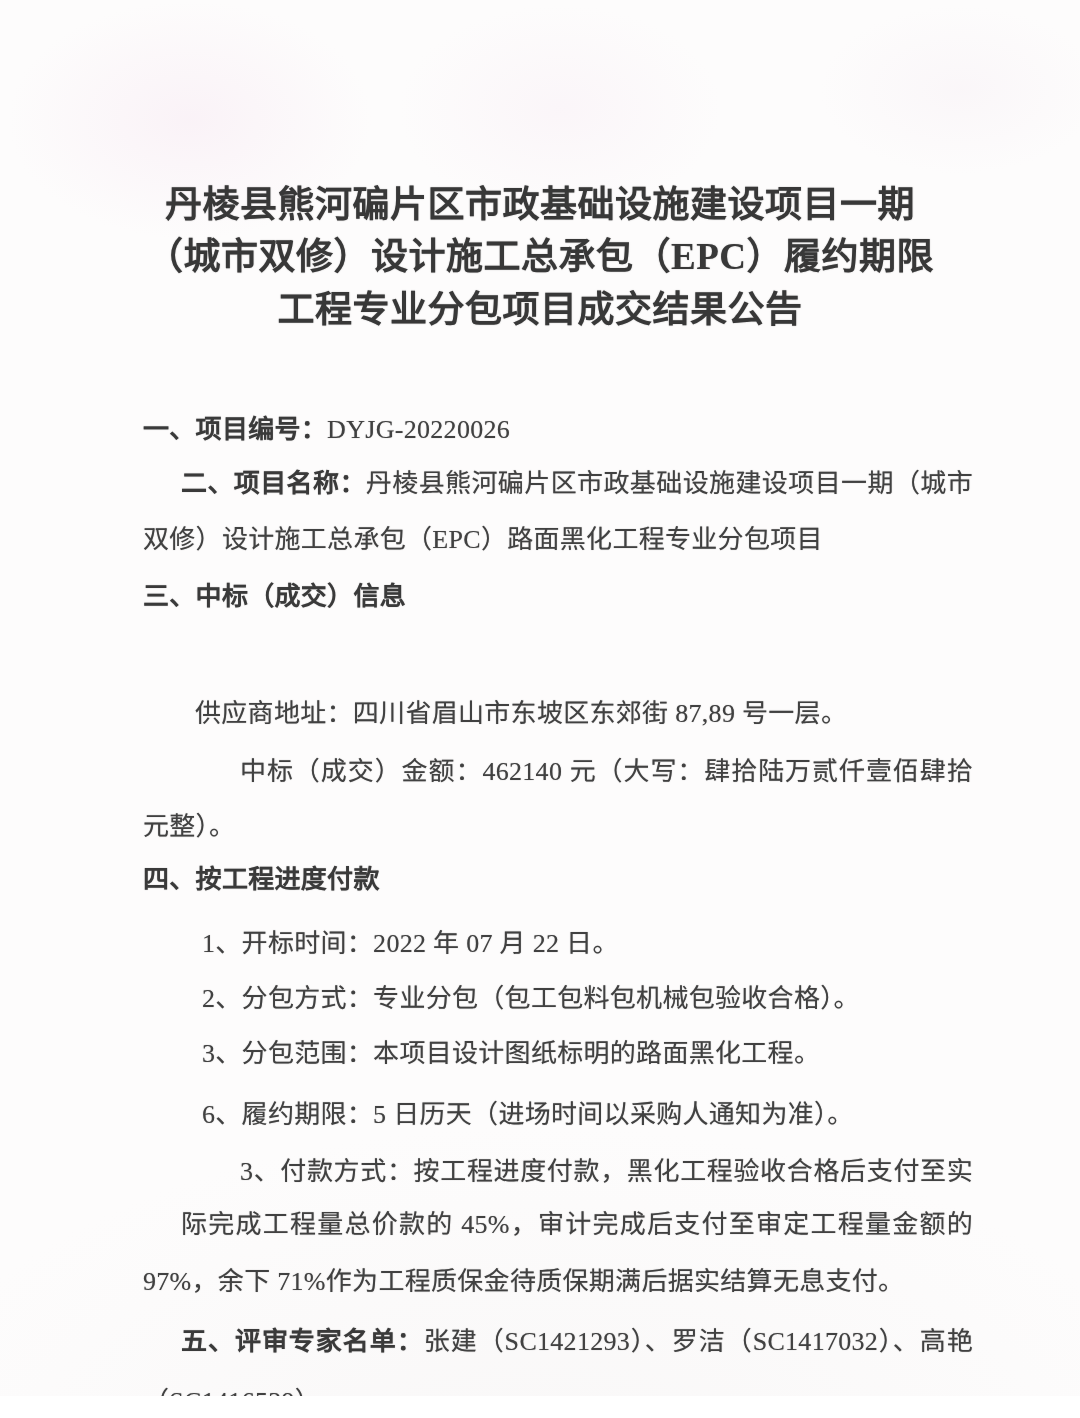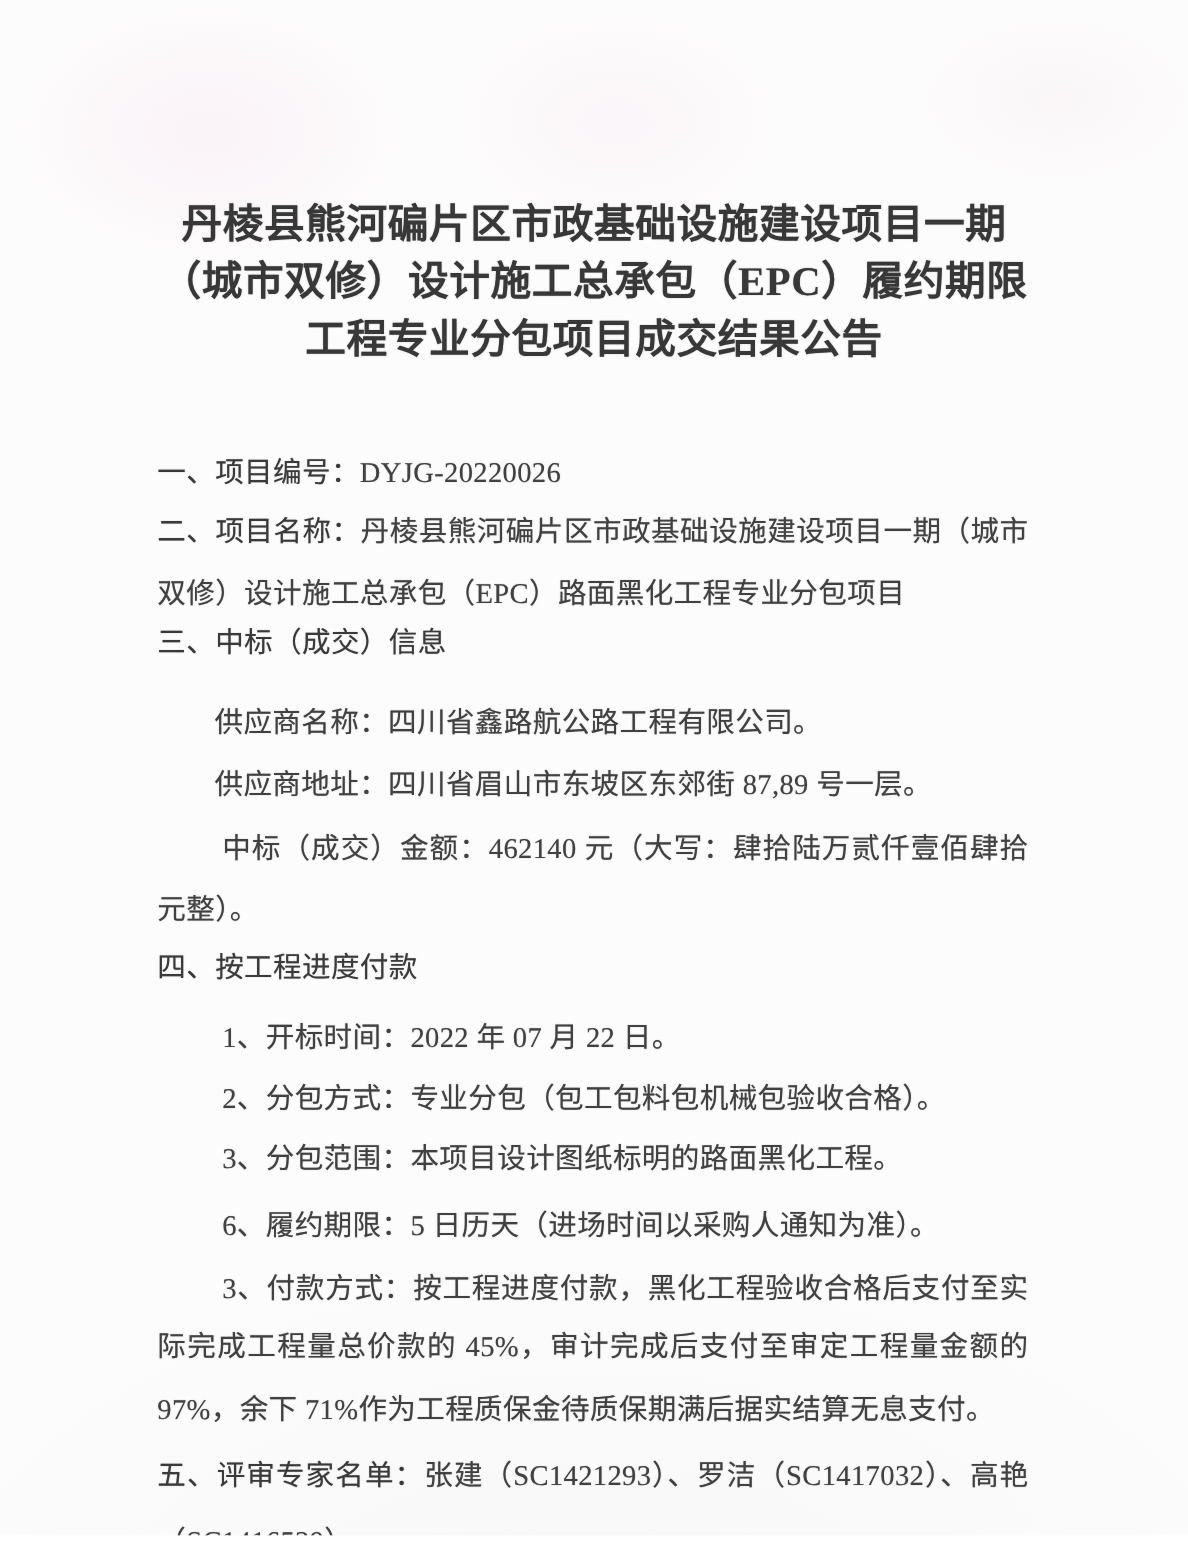"一、项目编号：" .hb { font-weight: 400 -> 700 }
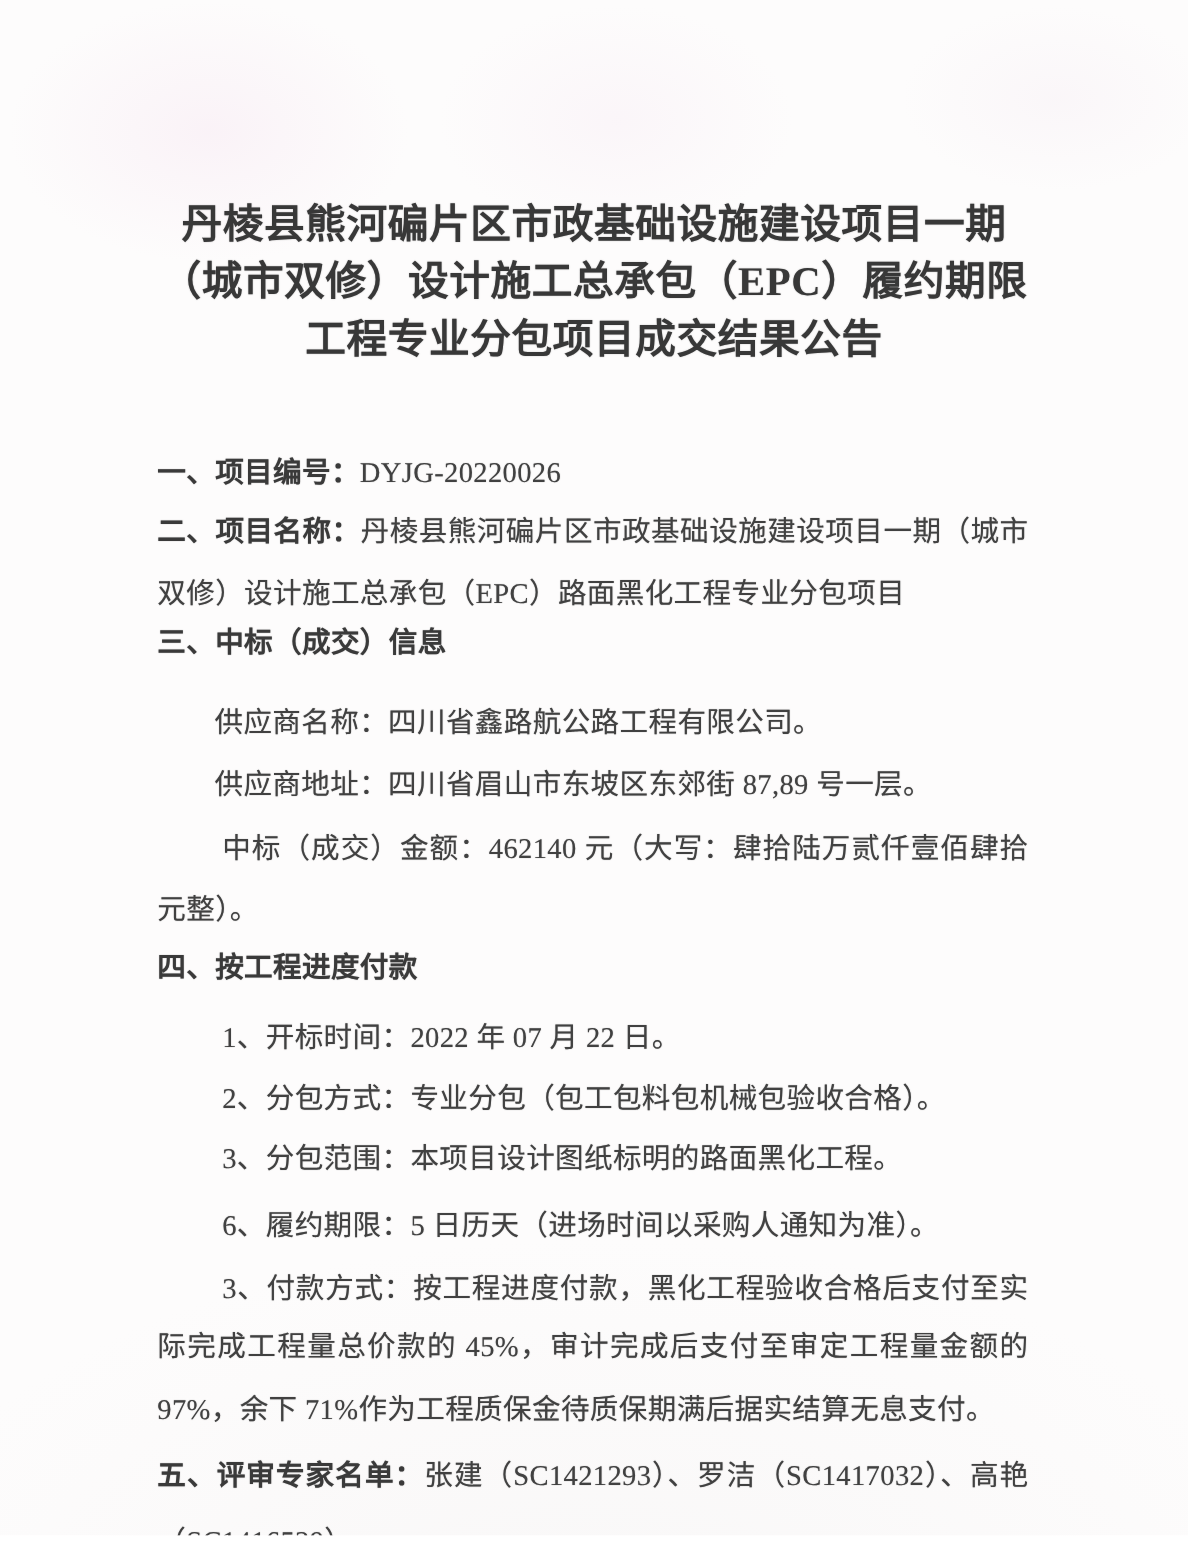"二、项目名称：丹棱县熊河碥片区市政基础设施建设项目一期（城市" .line.fill { margin-left: none -> 38px }
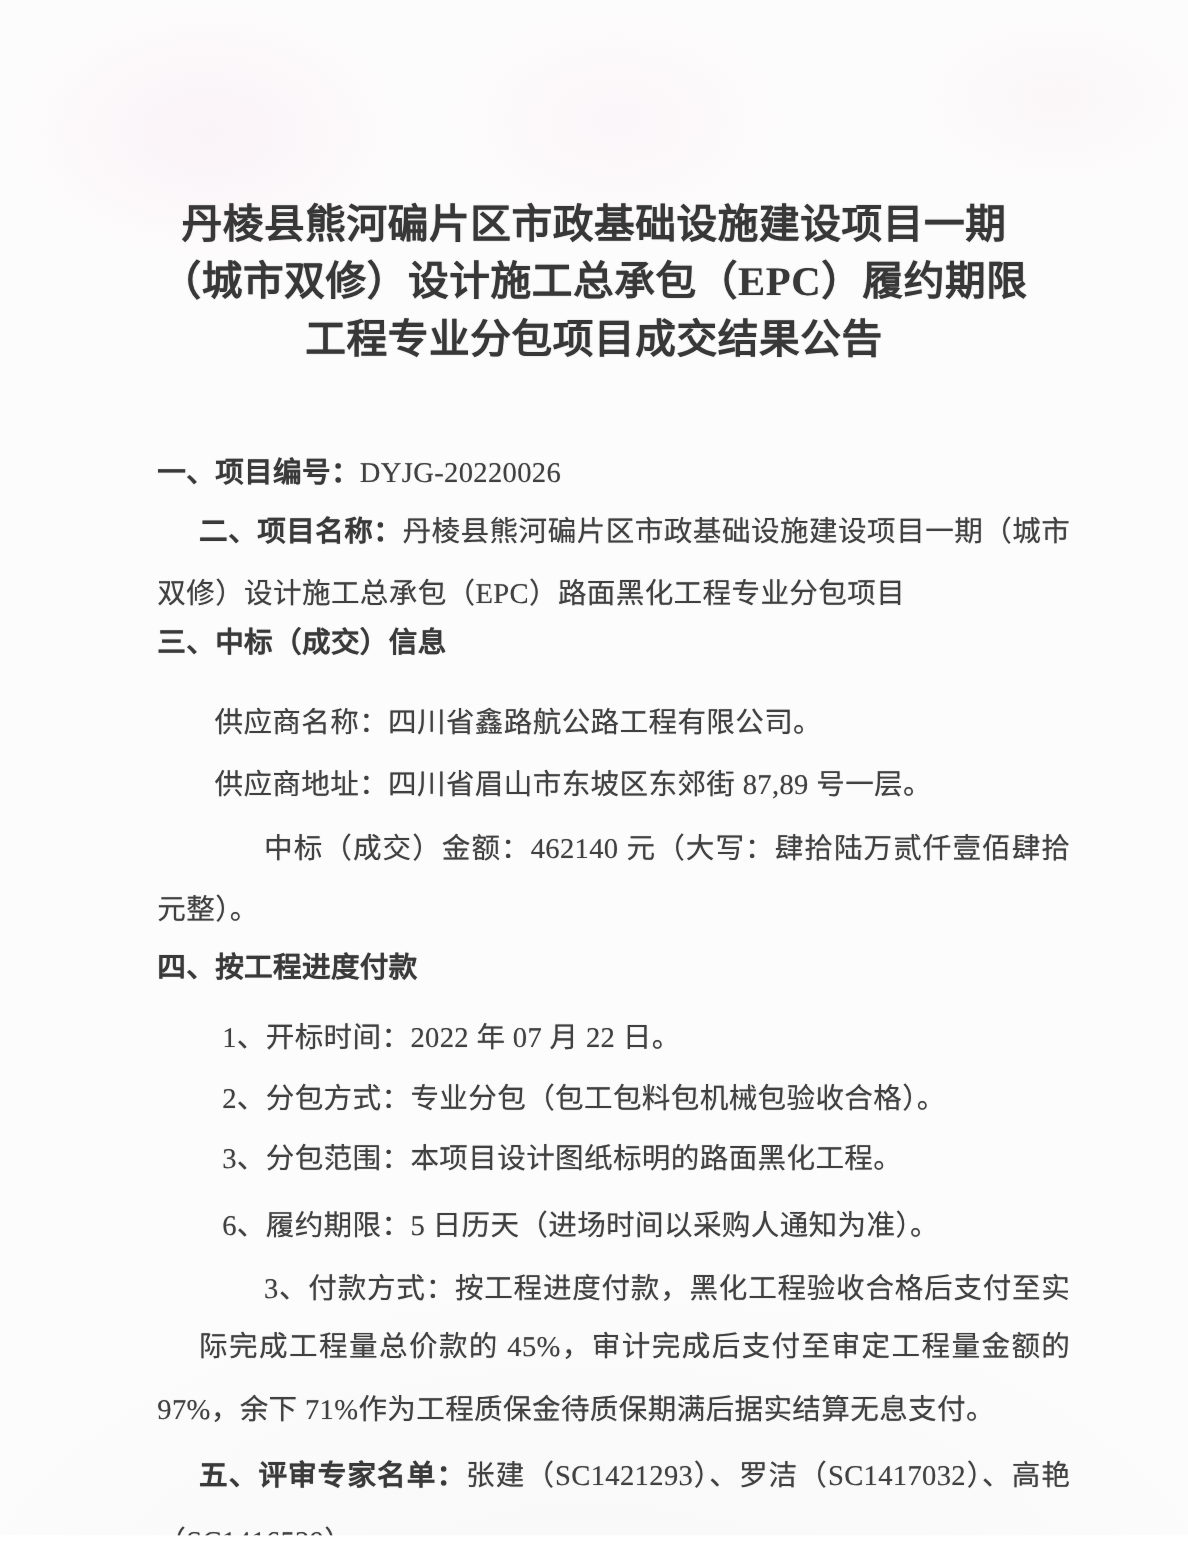"三、中标（成交）信息" div.line { top: 570px -> 582px }
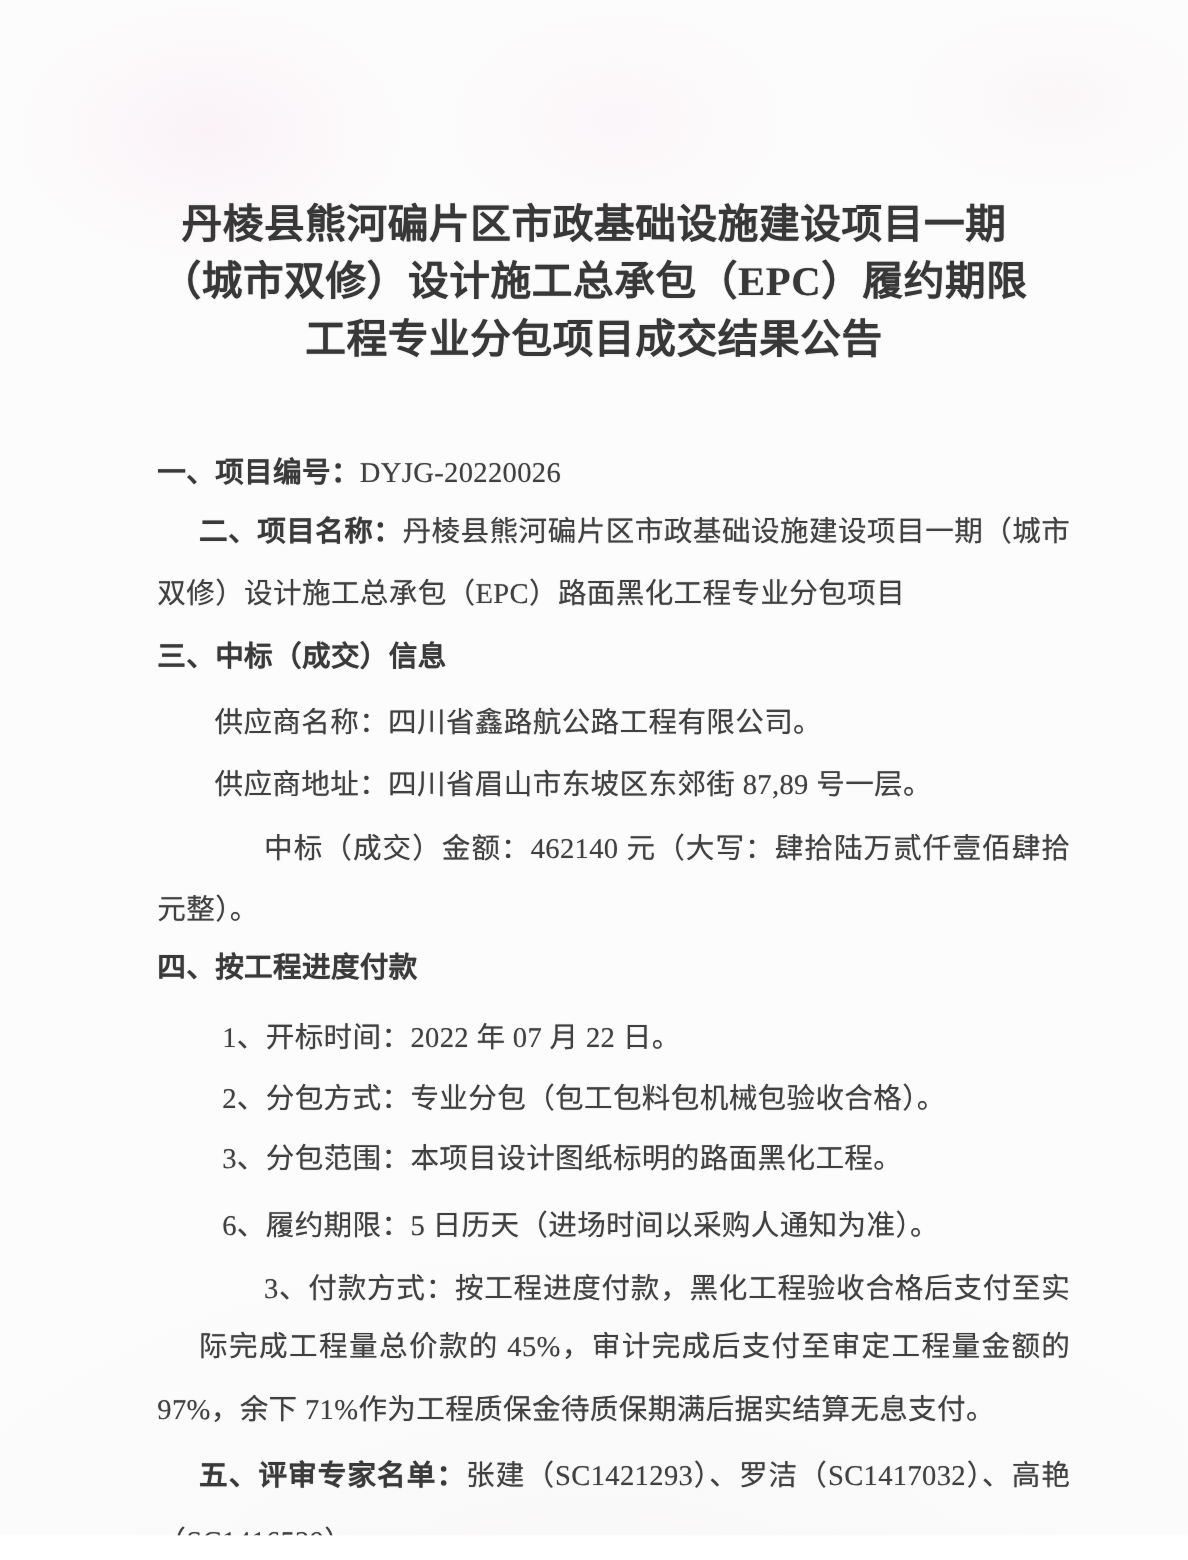"供应商名称：四川省鑫路航公路工程有限公司。" div.line { html: <div><span>供应商名称：四川省鑫路航公路工程有限公司。</span></div> -> none }
